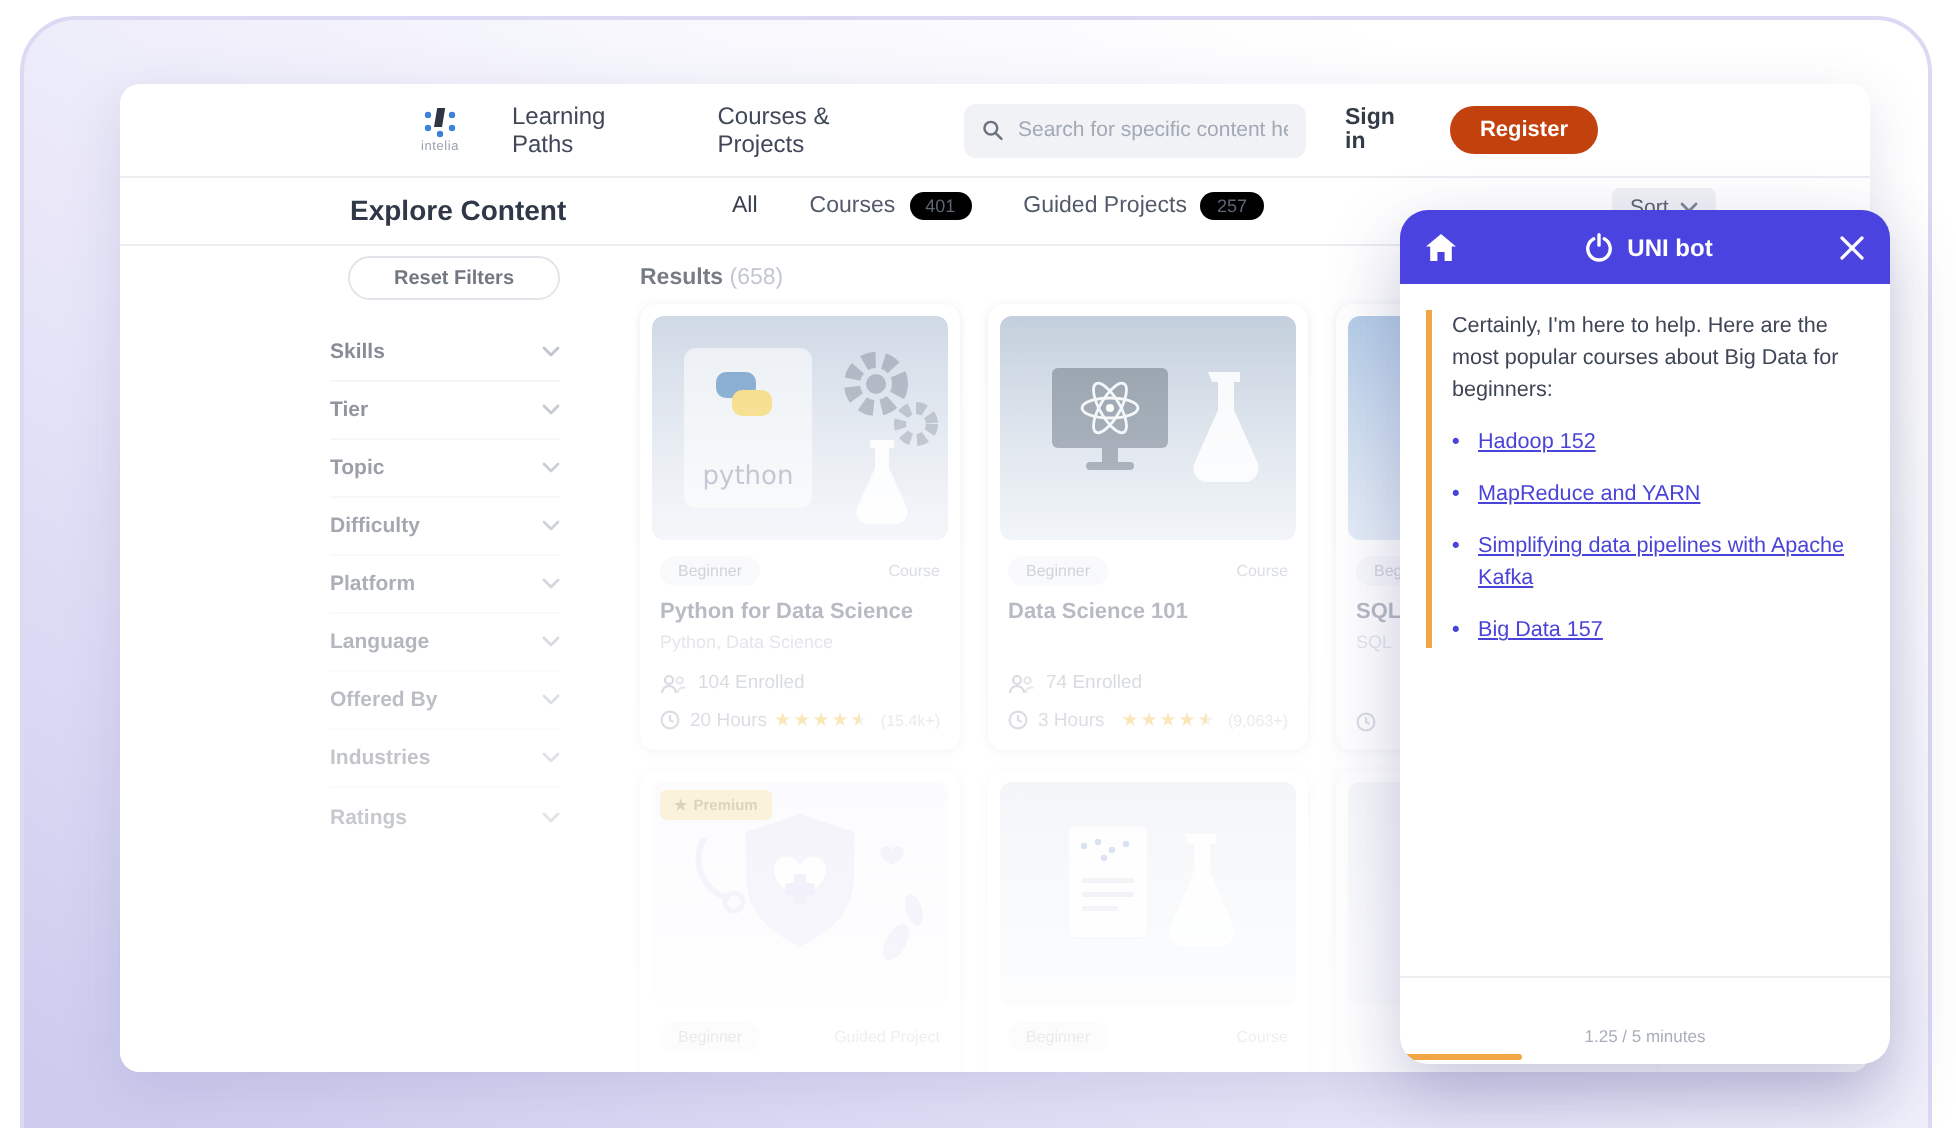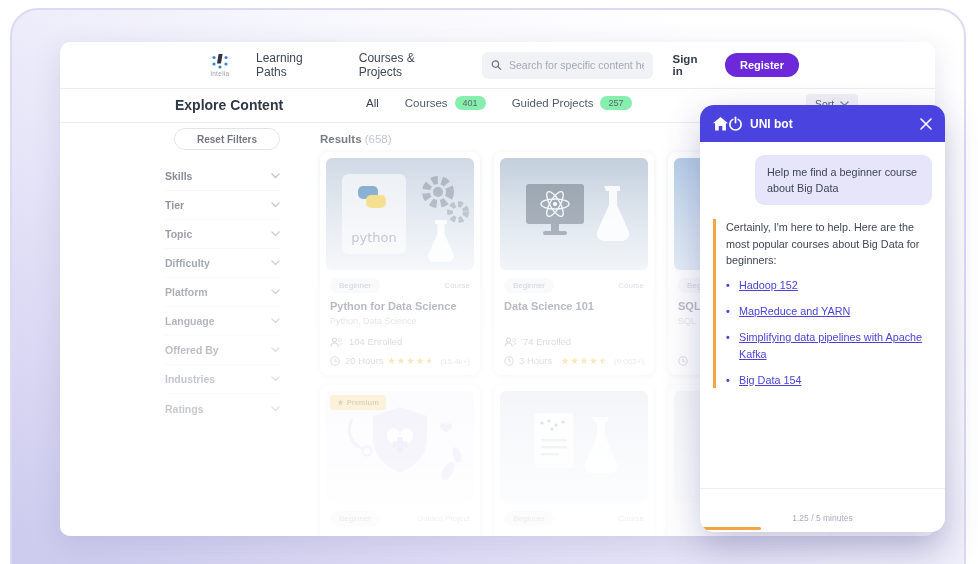"Register" .register { background: #6d28d9 -> #c2410c }
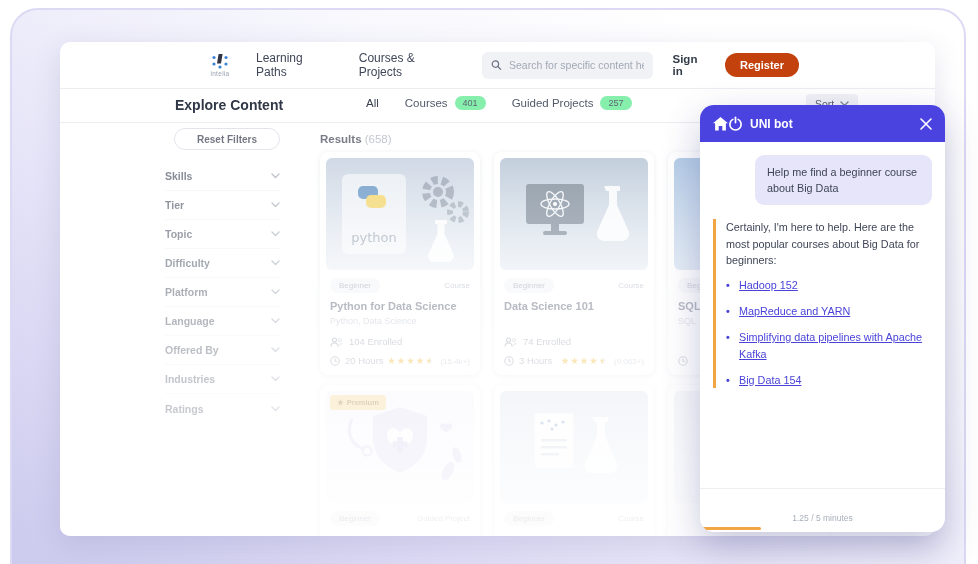"401" .count-pill { background: #86efac -> #000000 }
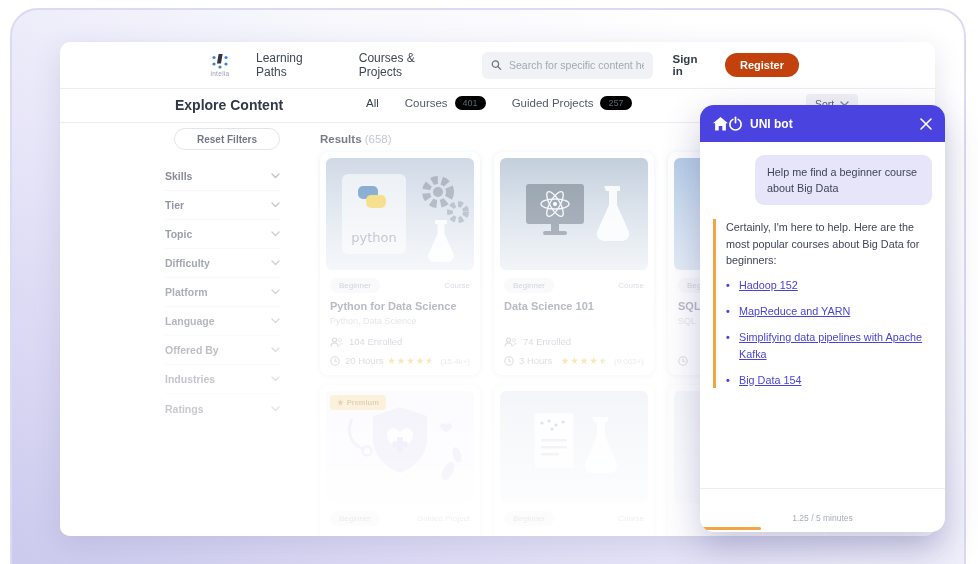"UNI bot" .chat-title-group { justify-content: none -> center }
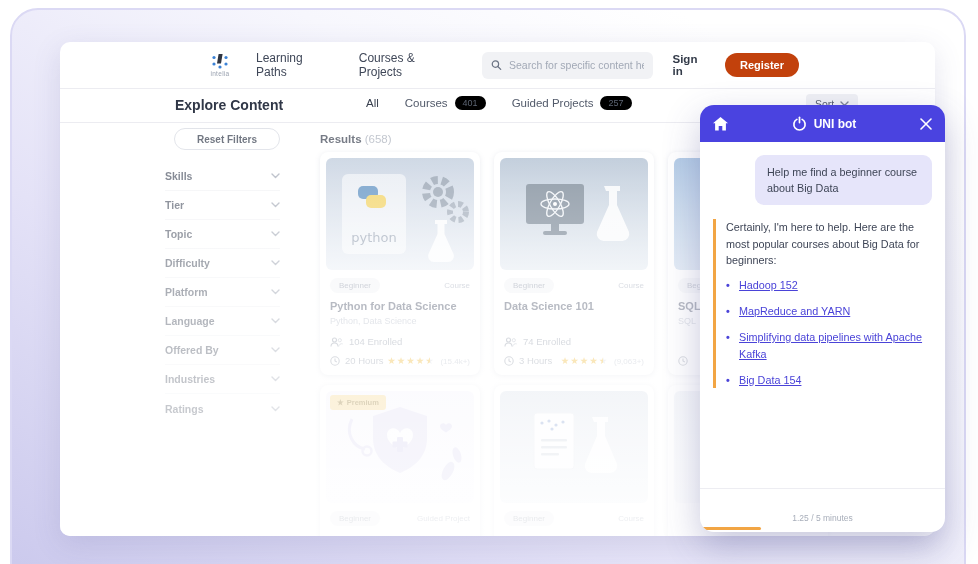"Help me find a beginner" div.user-bubble { html: <div>Help me find a beginner course about Big Data</div> -> none }
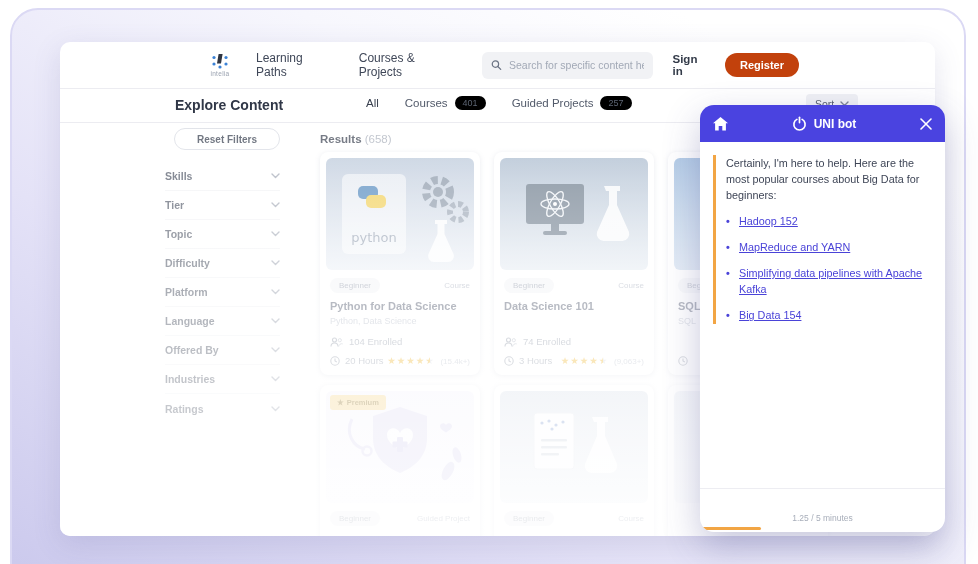"Big Data 154" a { text: 154 -> 157 }
